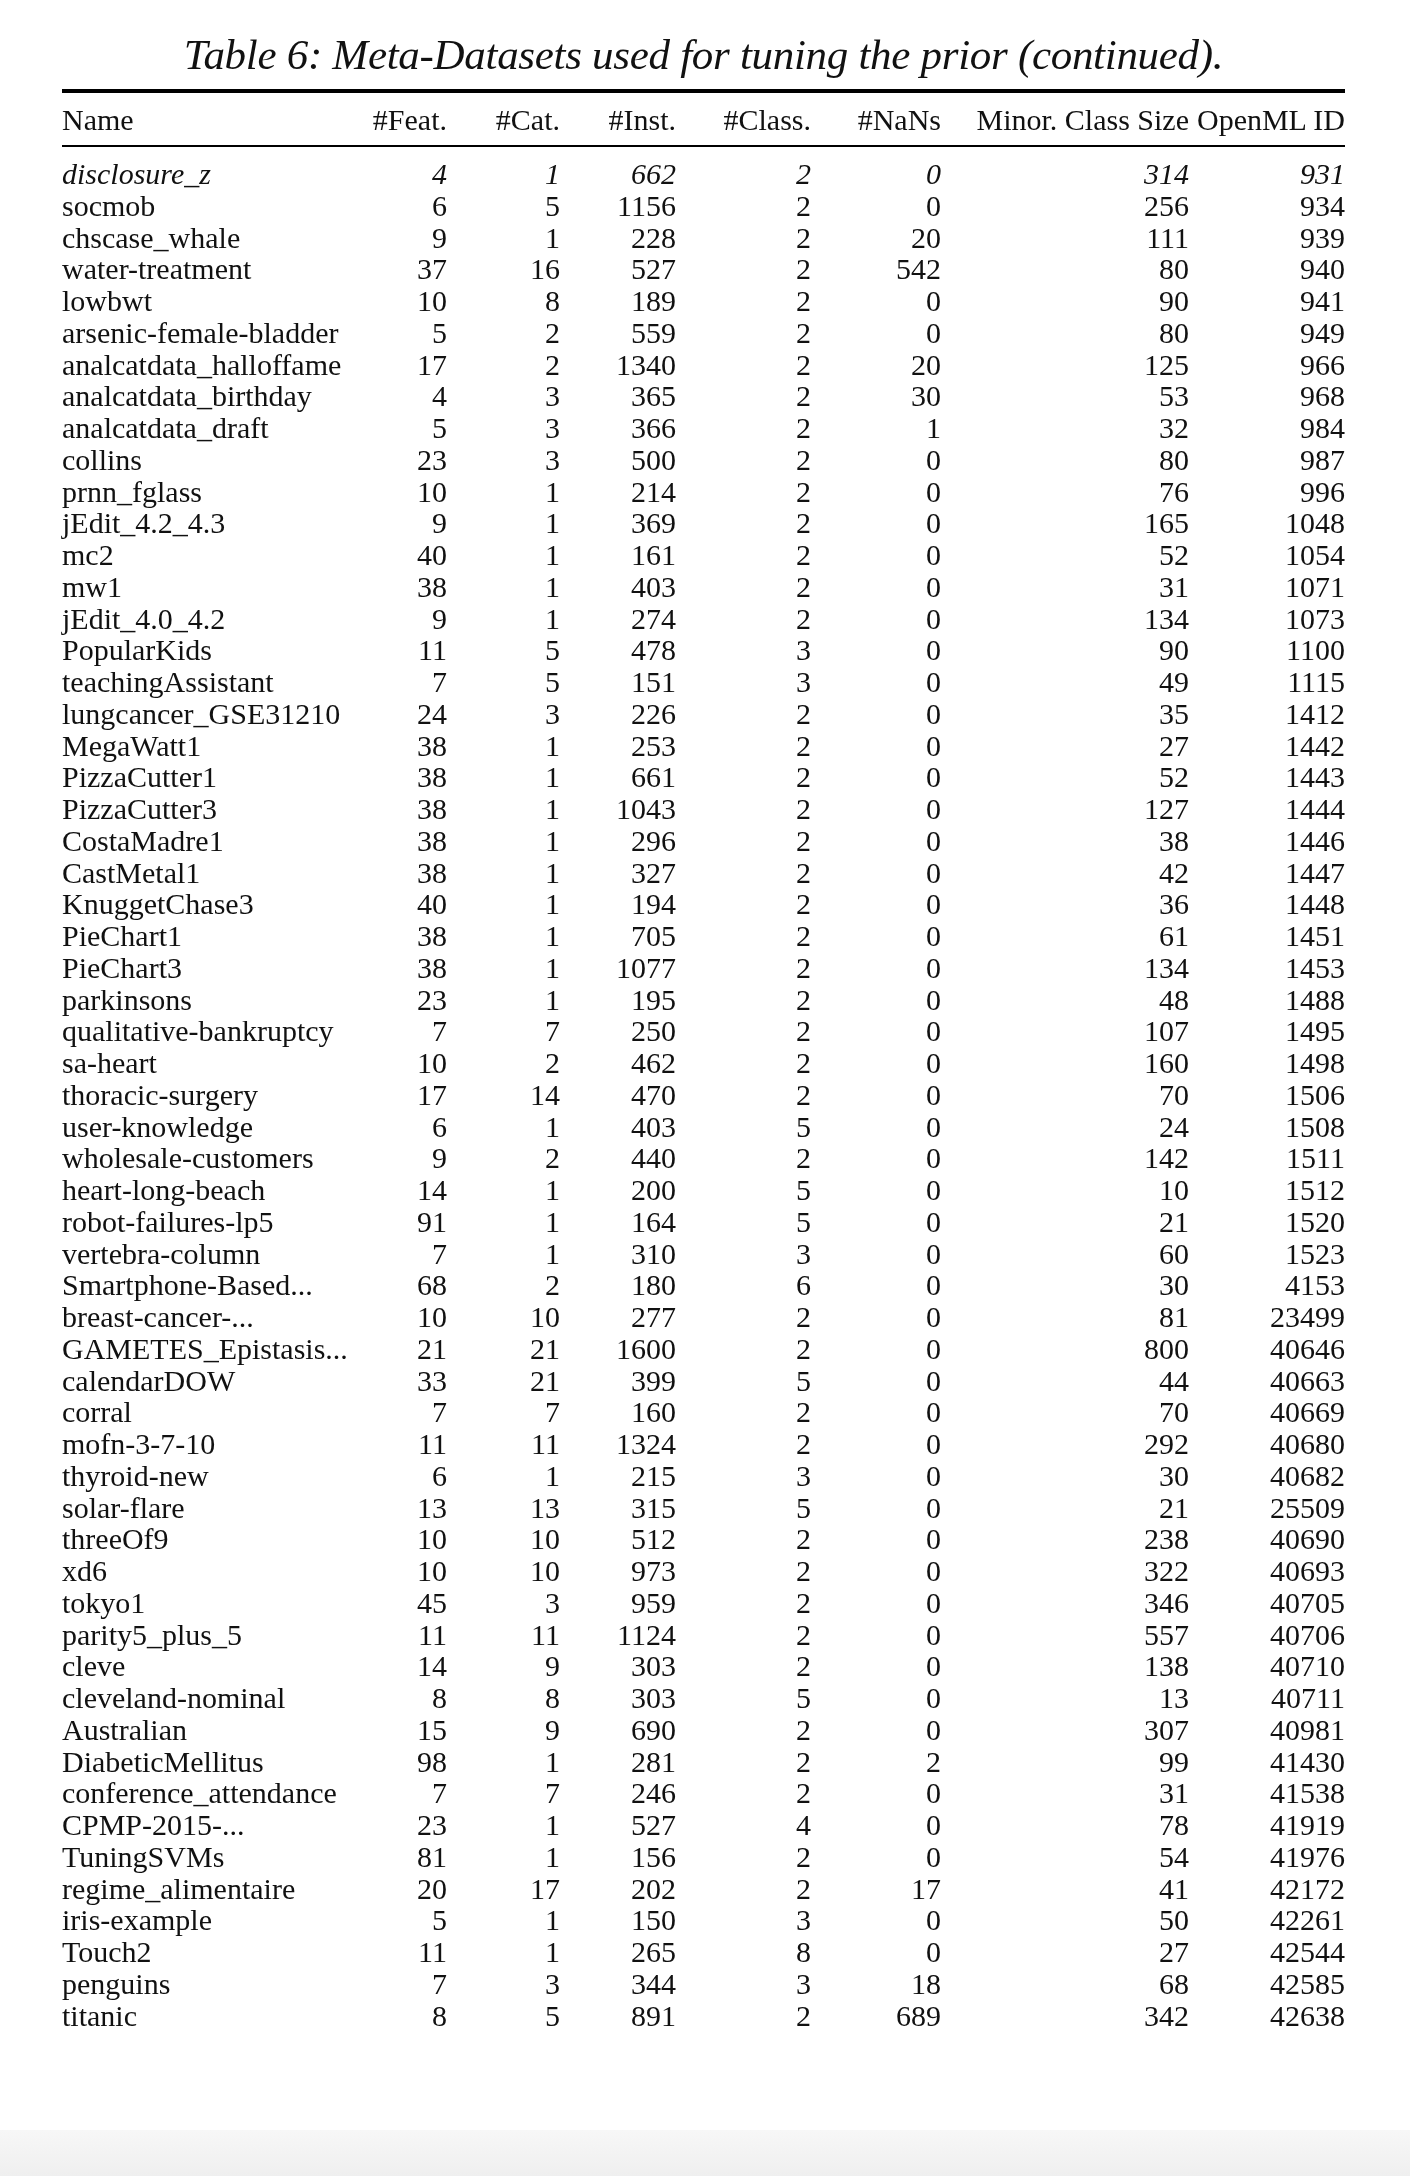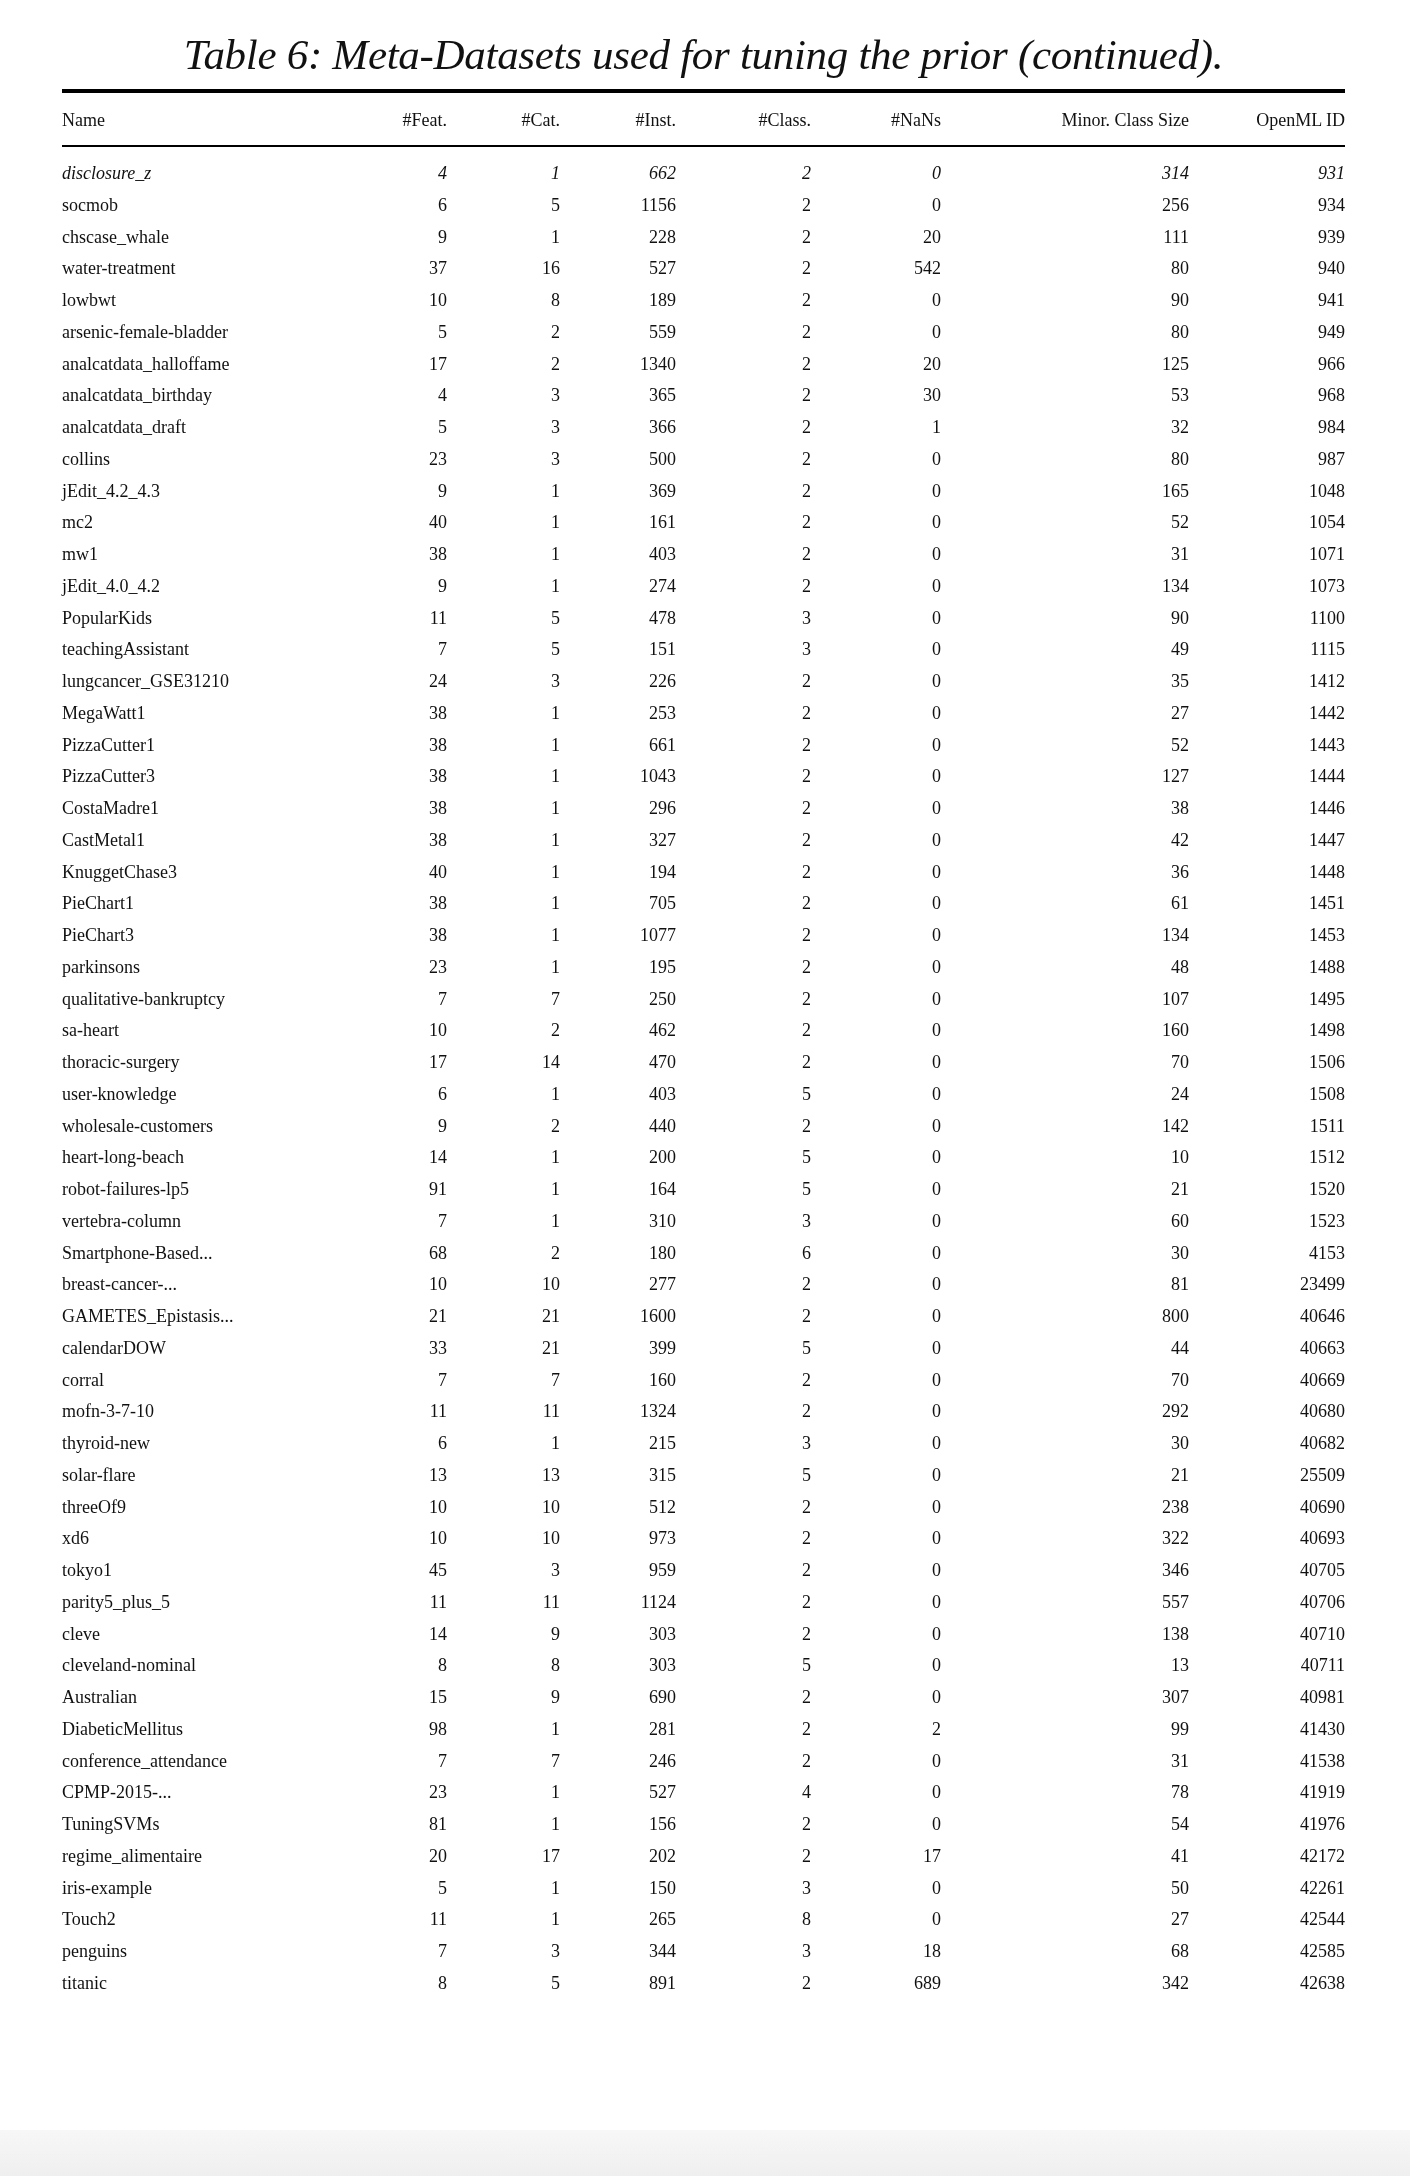"Name" table { font-size: 18px -> 30px }
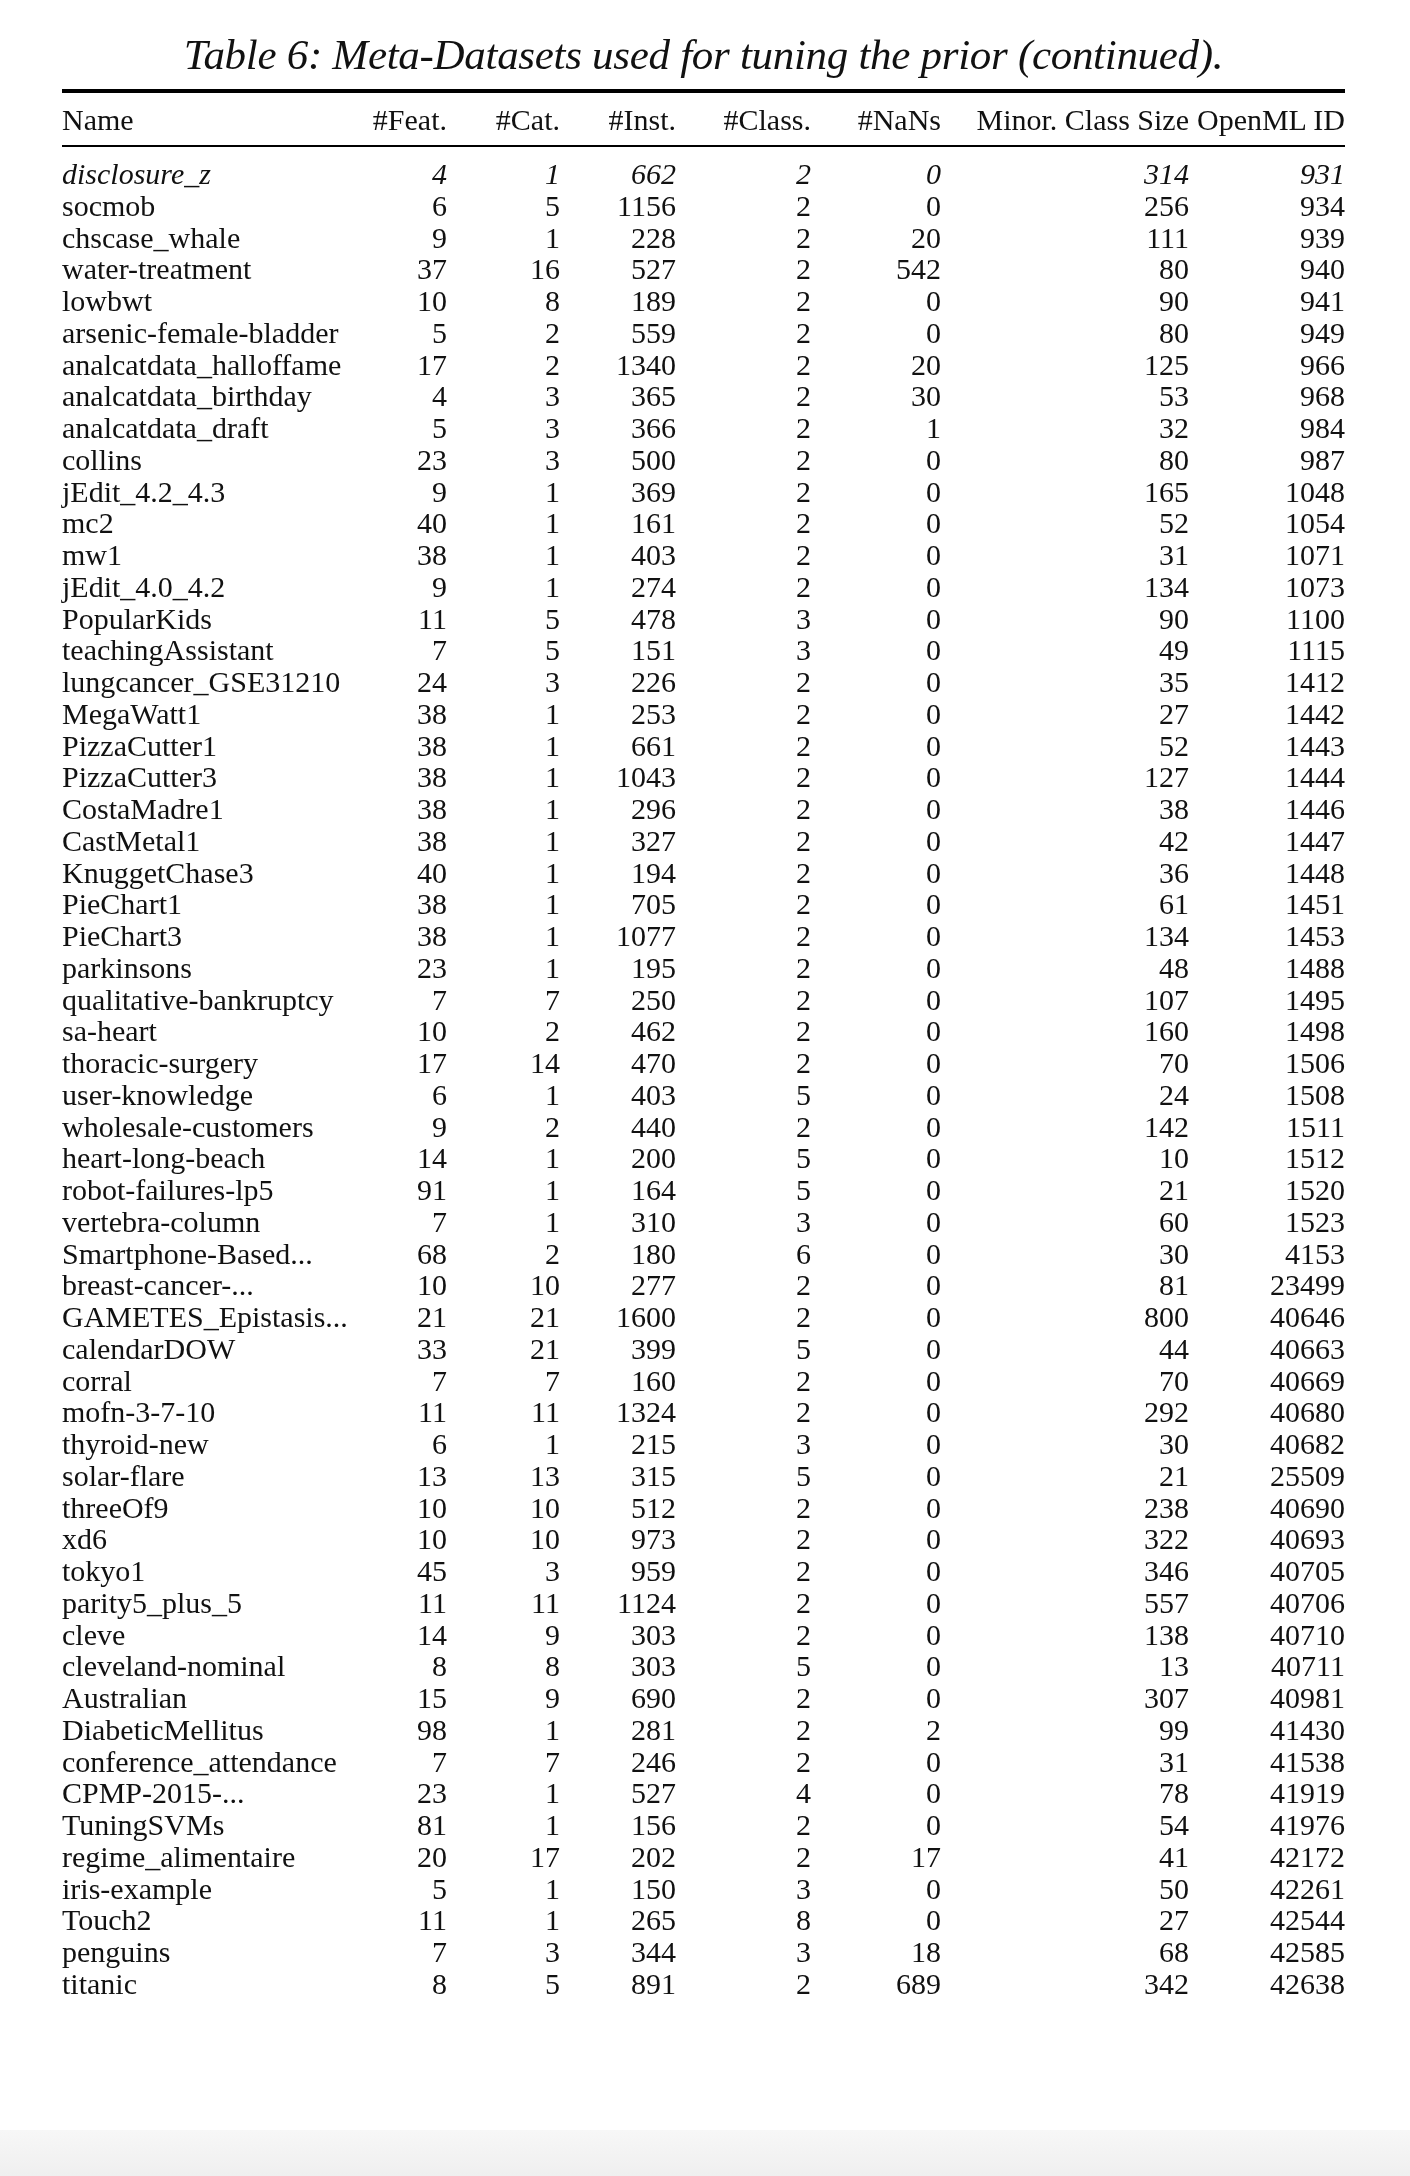"prnn_fglass" tr { html: none -> <tr> <td>prnn_fglass</td> <td>10</td> <td>1</td> <td>214</td> <td>2</td> <td>0</td> <td>76</td> <td>996</td> </tr> }
